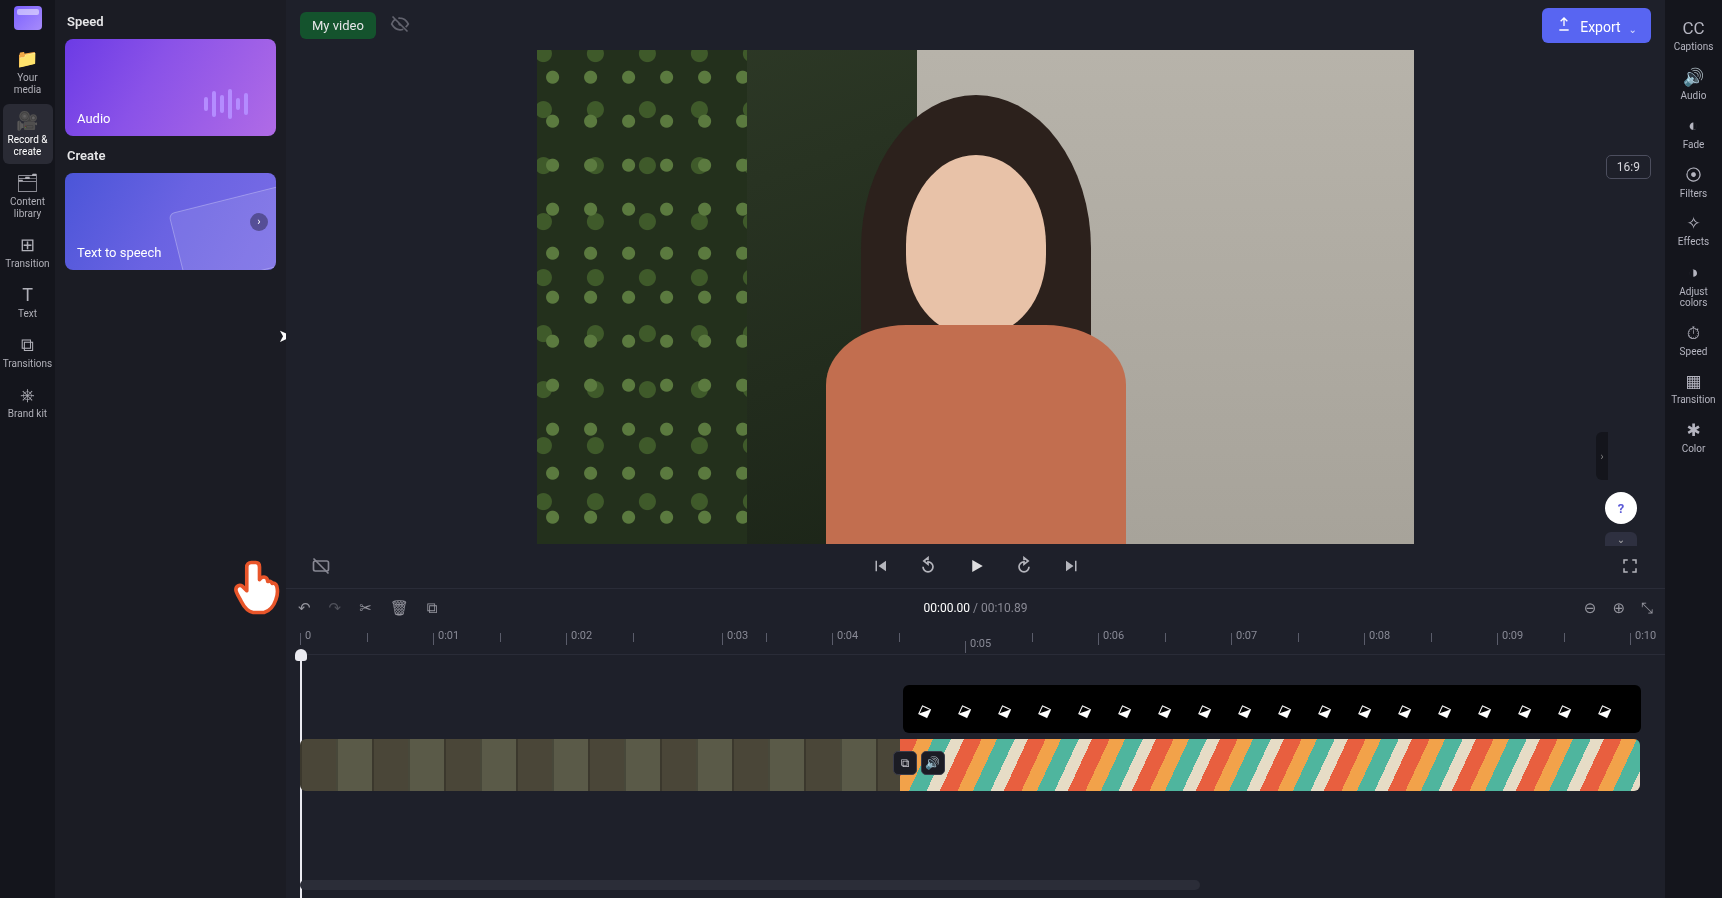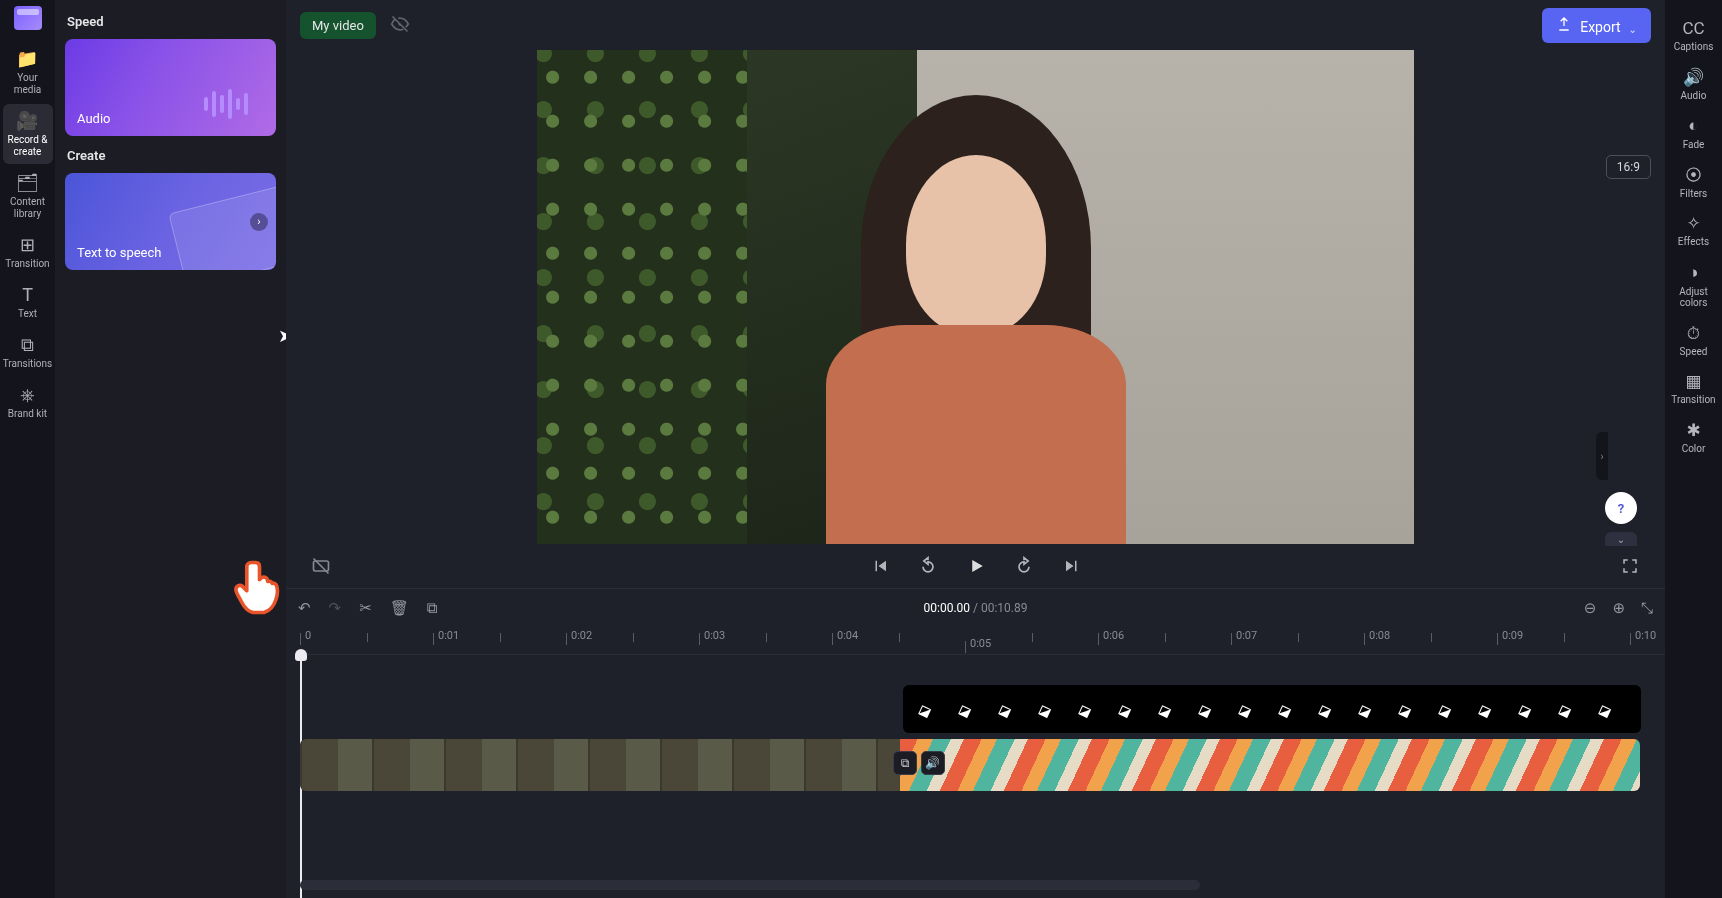"0:03" div.tick { left: 399px -> 422px }
